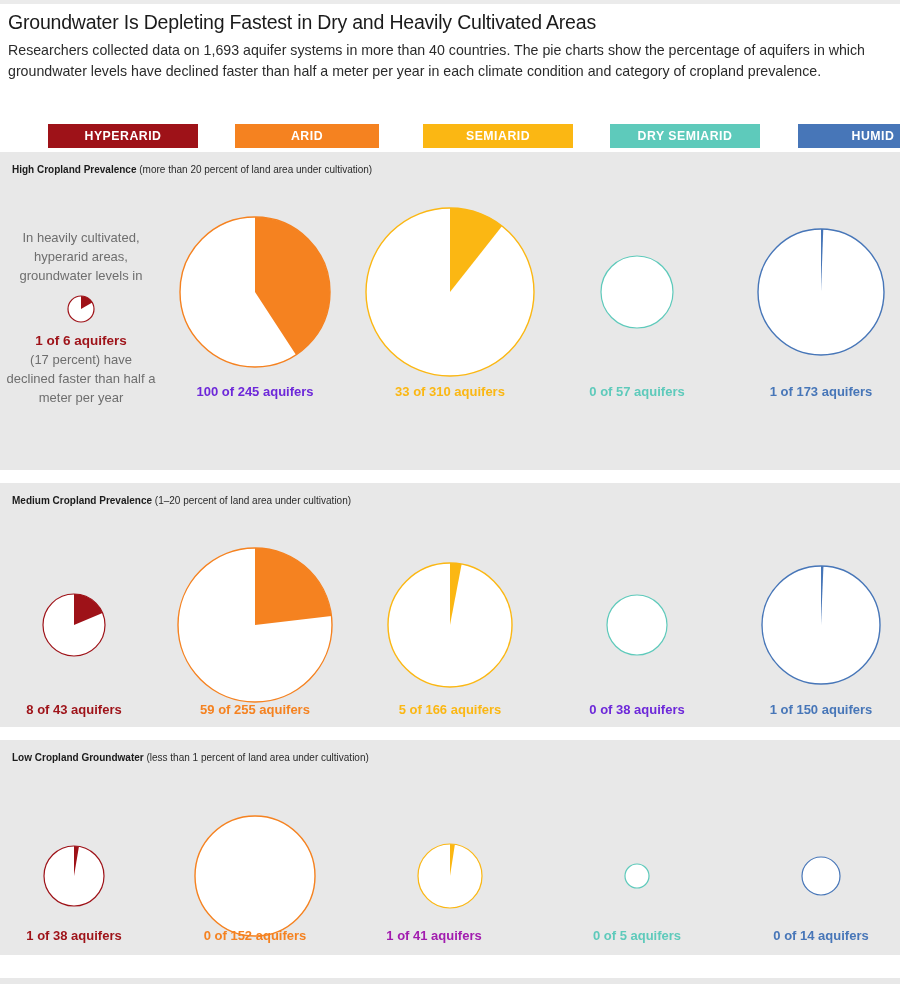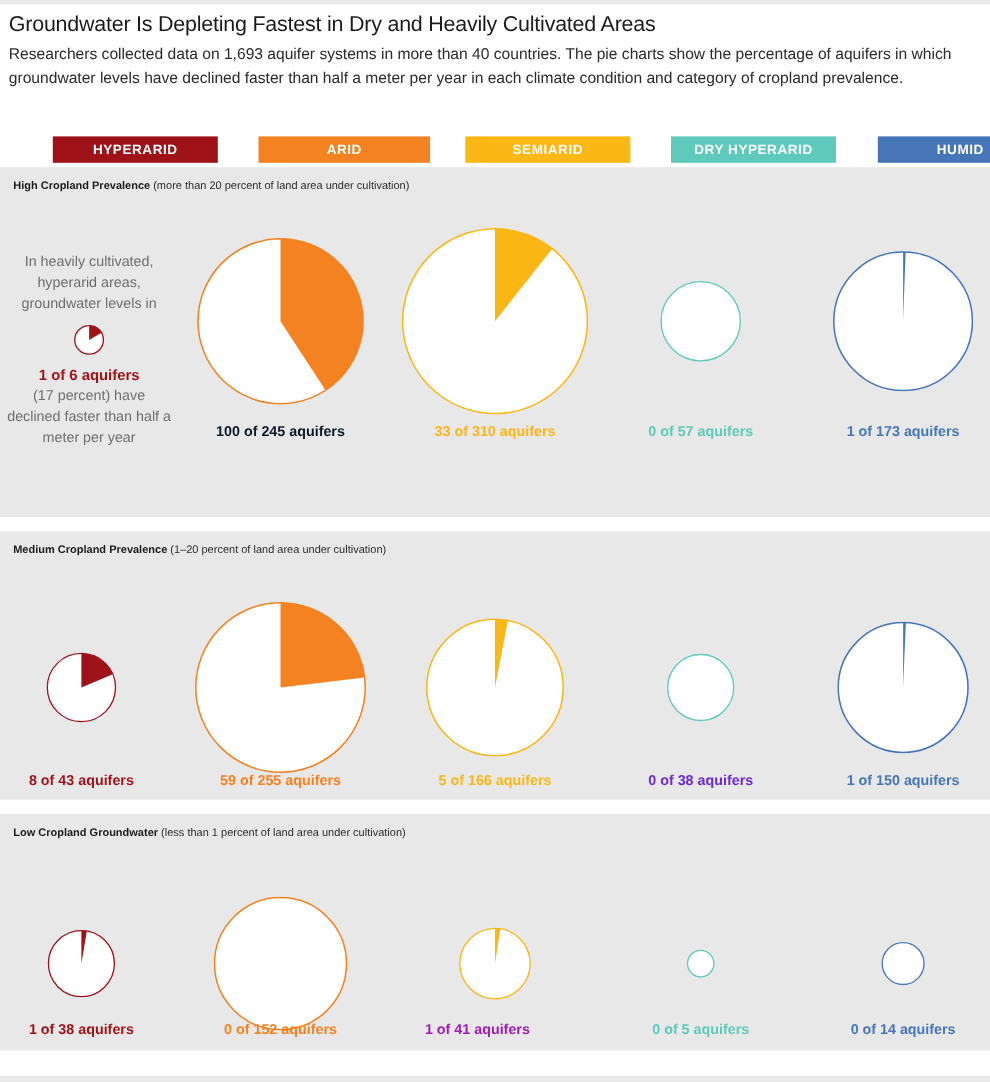"ARID" div.climate-bar { width: 156px -> 144px }
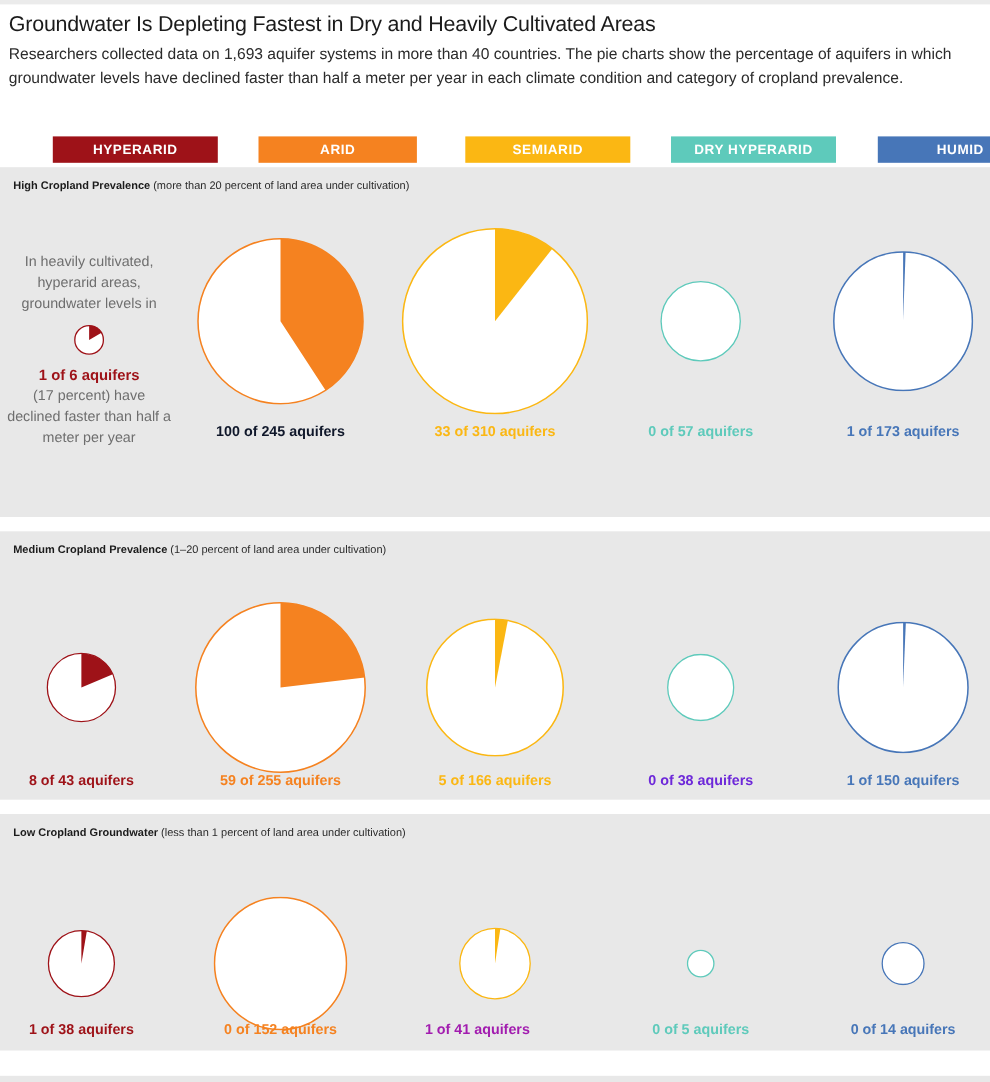"DRY HYPERARID" span { text: HYPERARID -> SEMIARID }
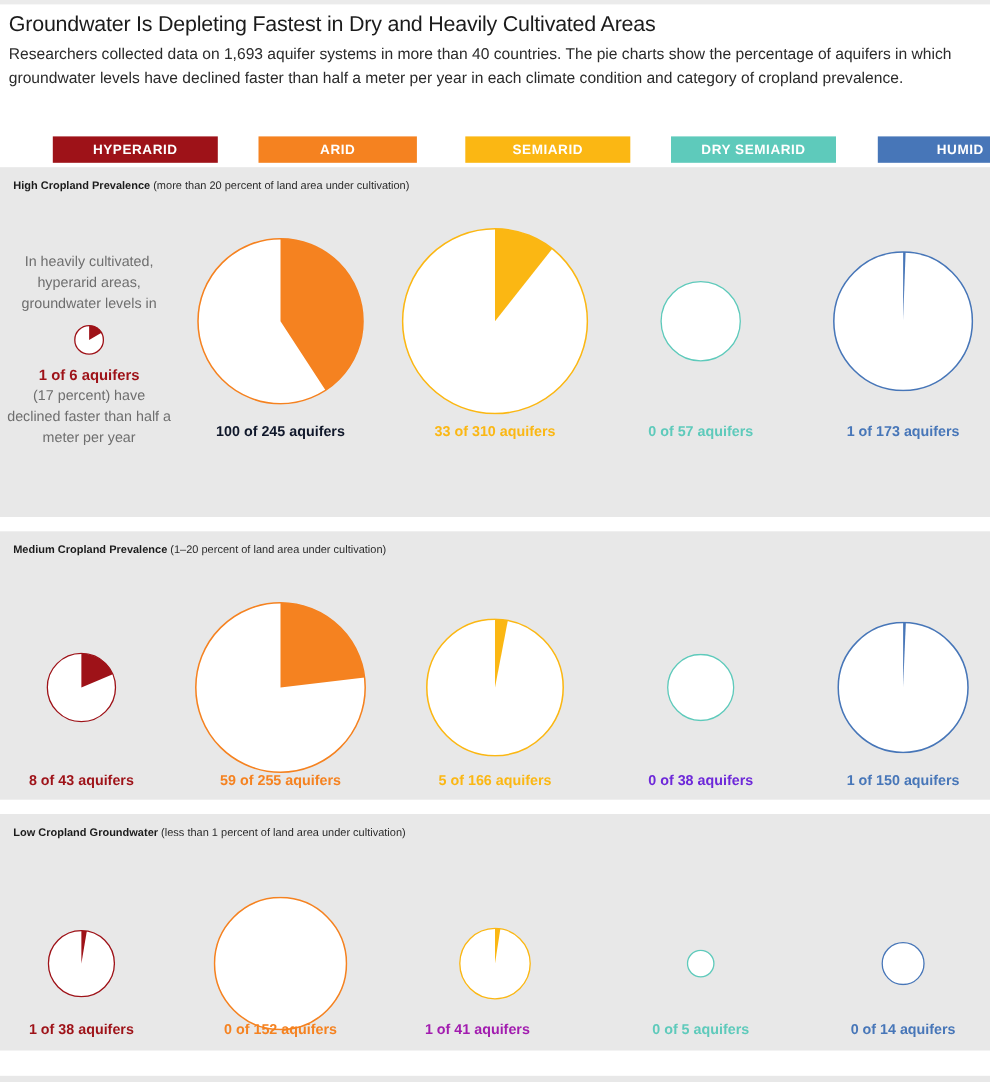"100 of 245 aquifers" div.cell-label { color: #0f172a -> #6d28d9 }
